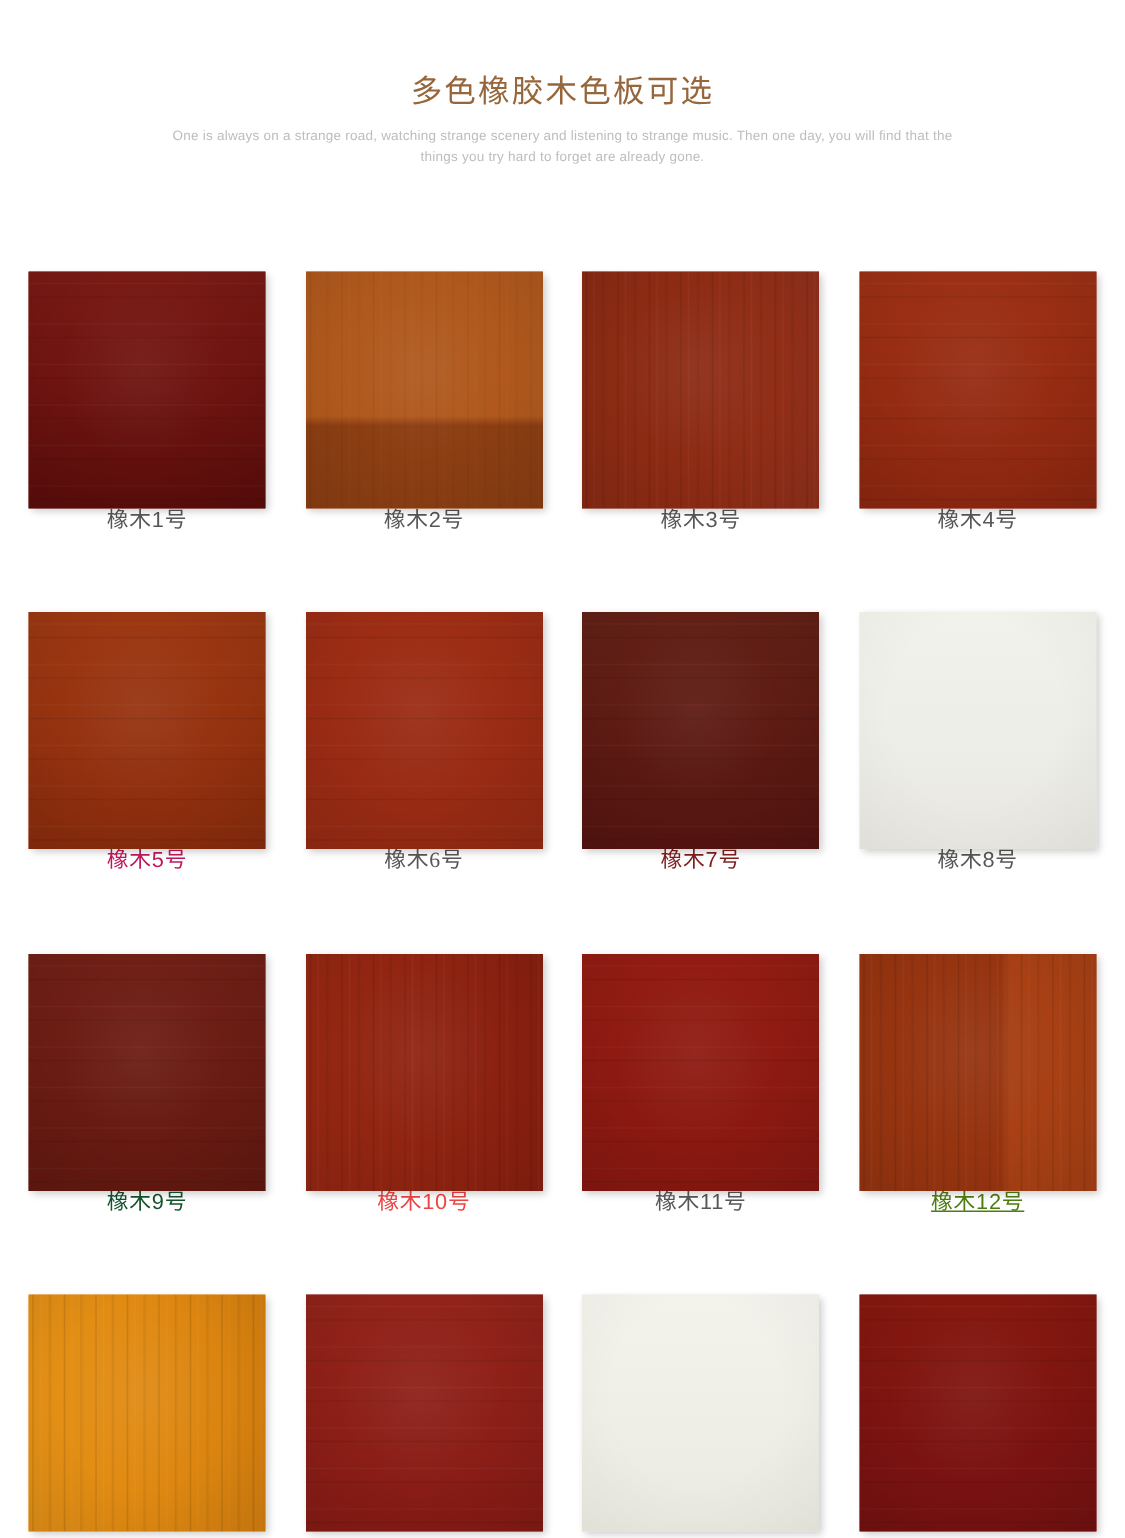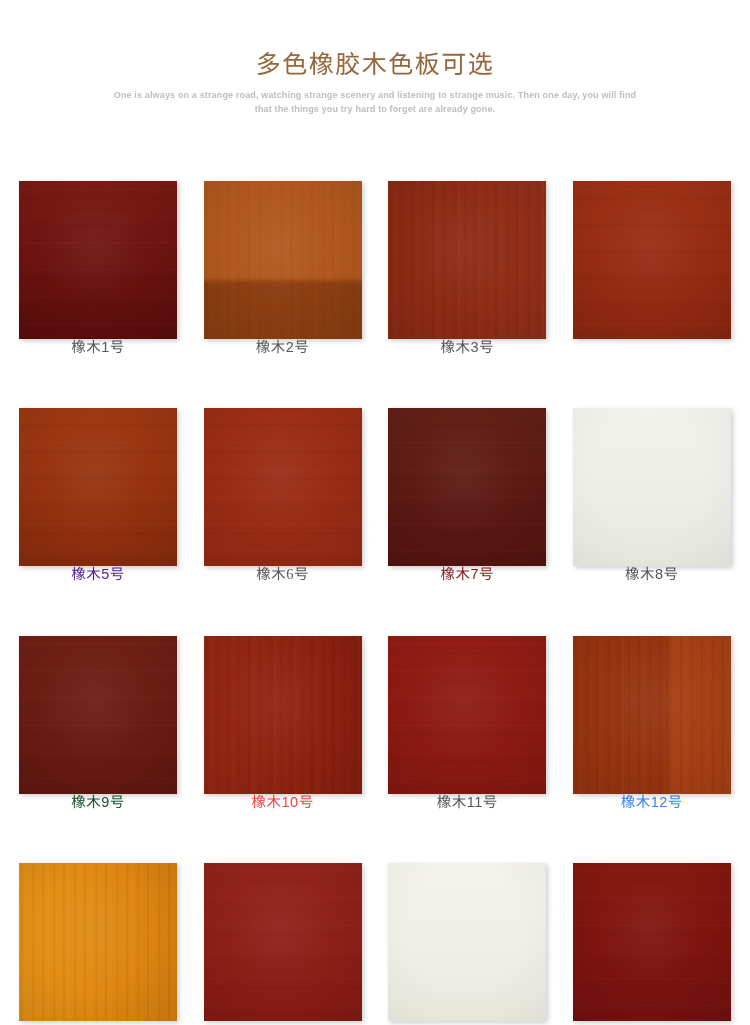"多色橡胶木色板可选" .header-title { font-size: 25px -> 21px }
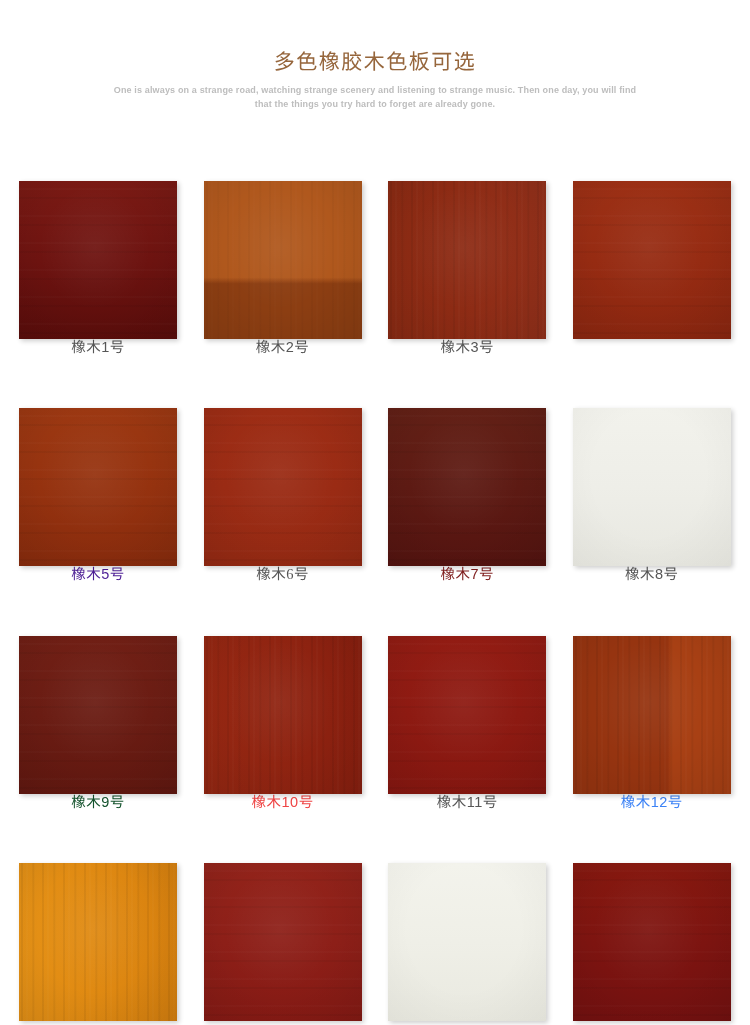"One is always on a" .header-en { font-weight: 700 -> 400 }
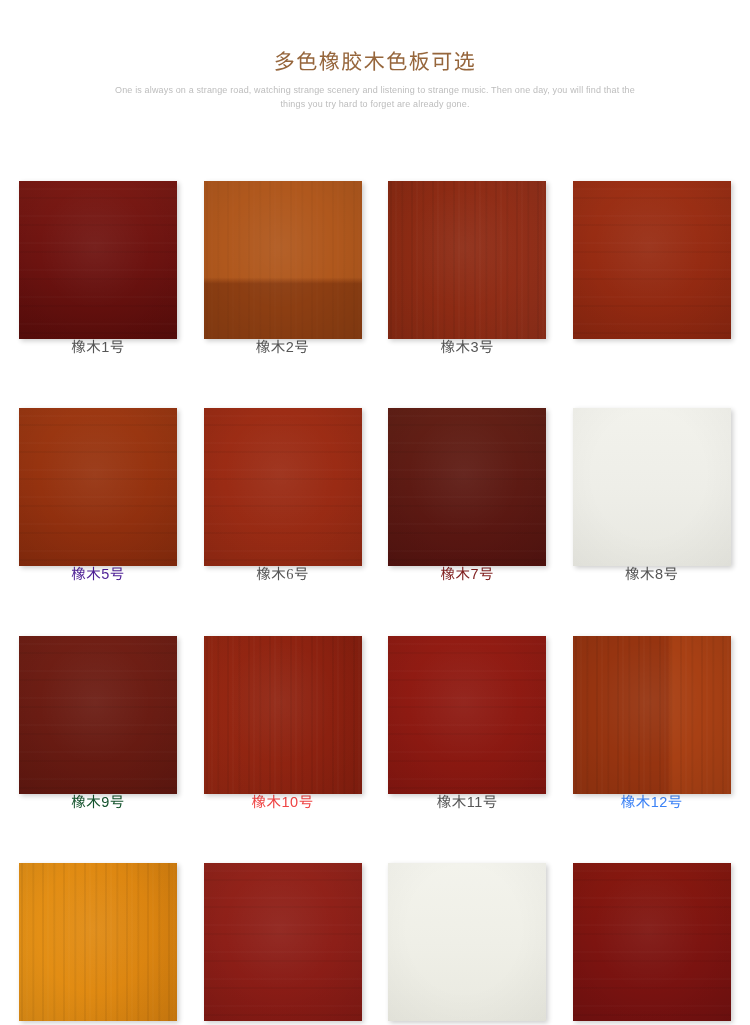"橡木4号" div.cell-label { html: none -> <div>橡木4号</div> }
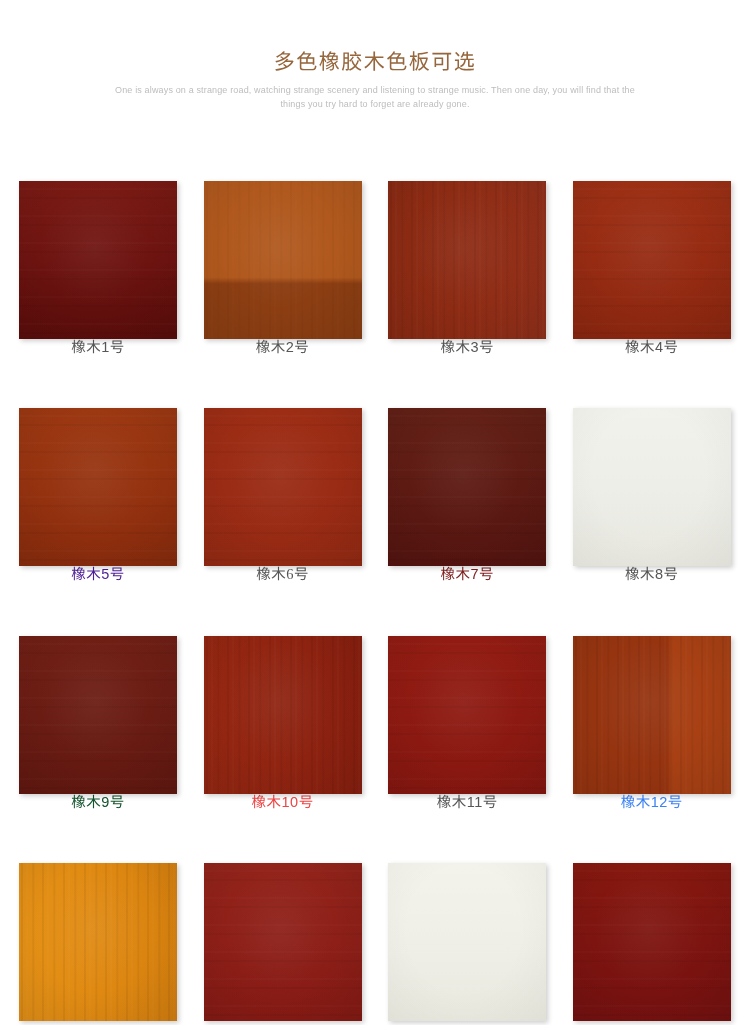"橡木5号" div.cell-label { color: #4c1d95 -> #be185d }
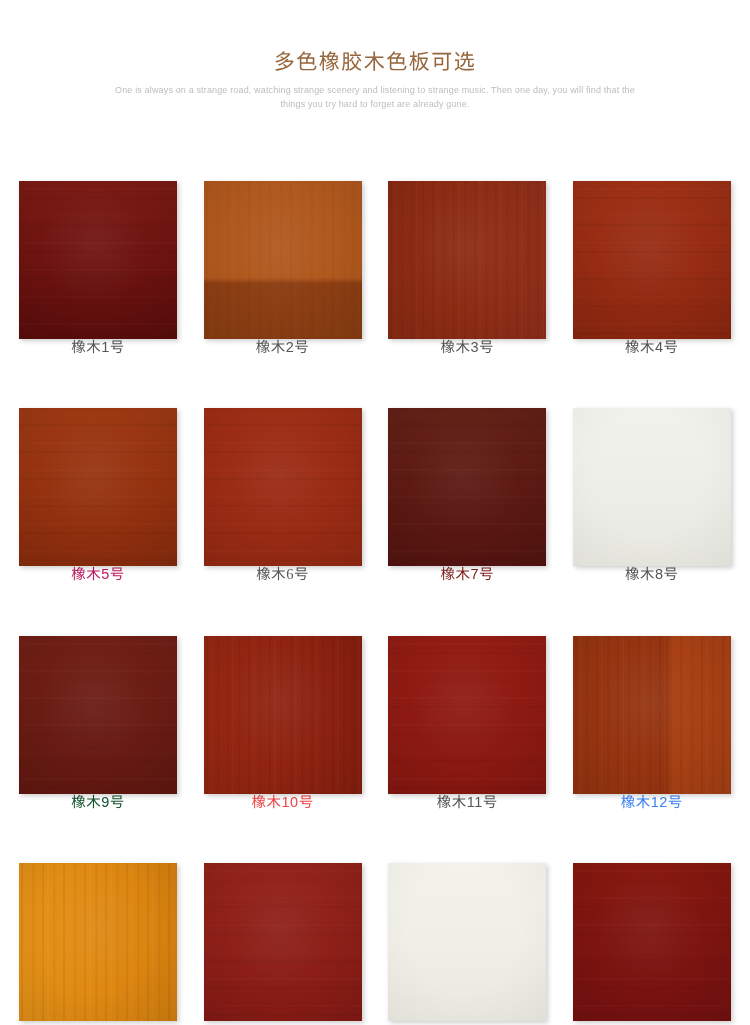"橡木12号" div.cell-label { color: #3b82f6 -> #4d7c0f; text-decoration: none -> underline }
